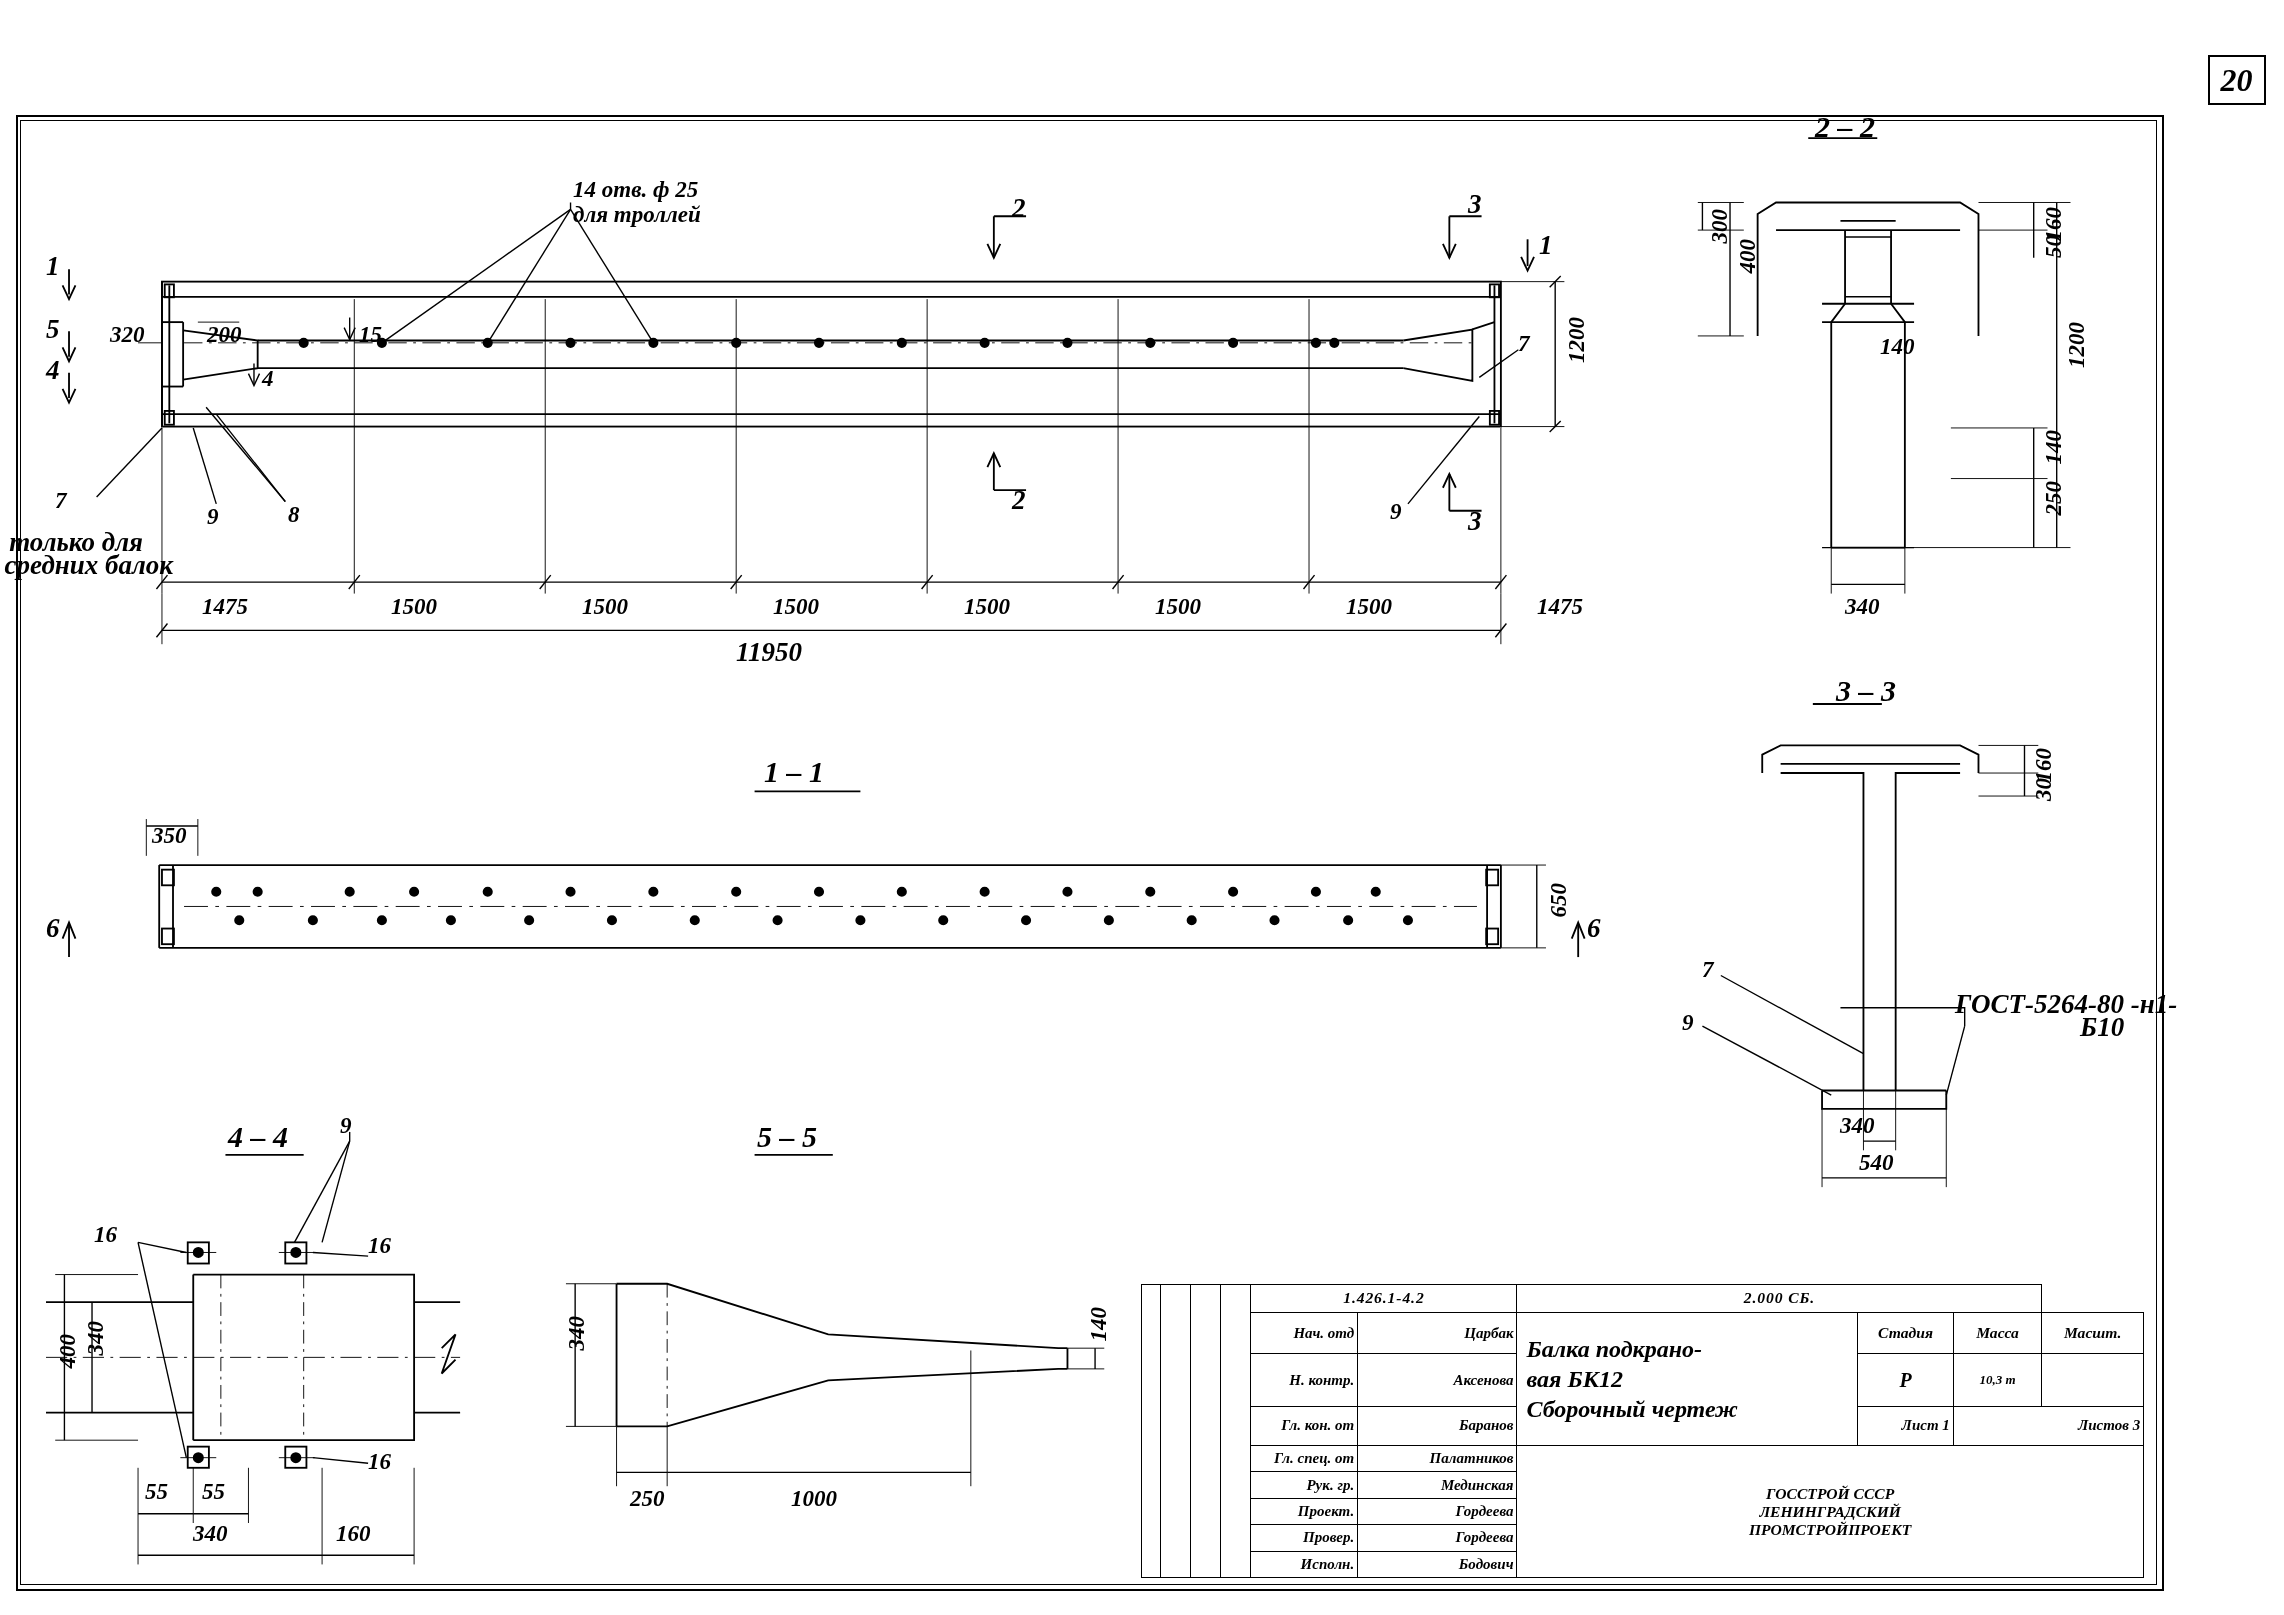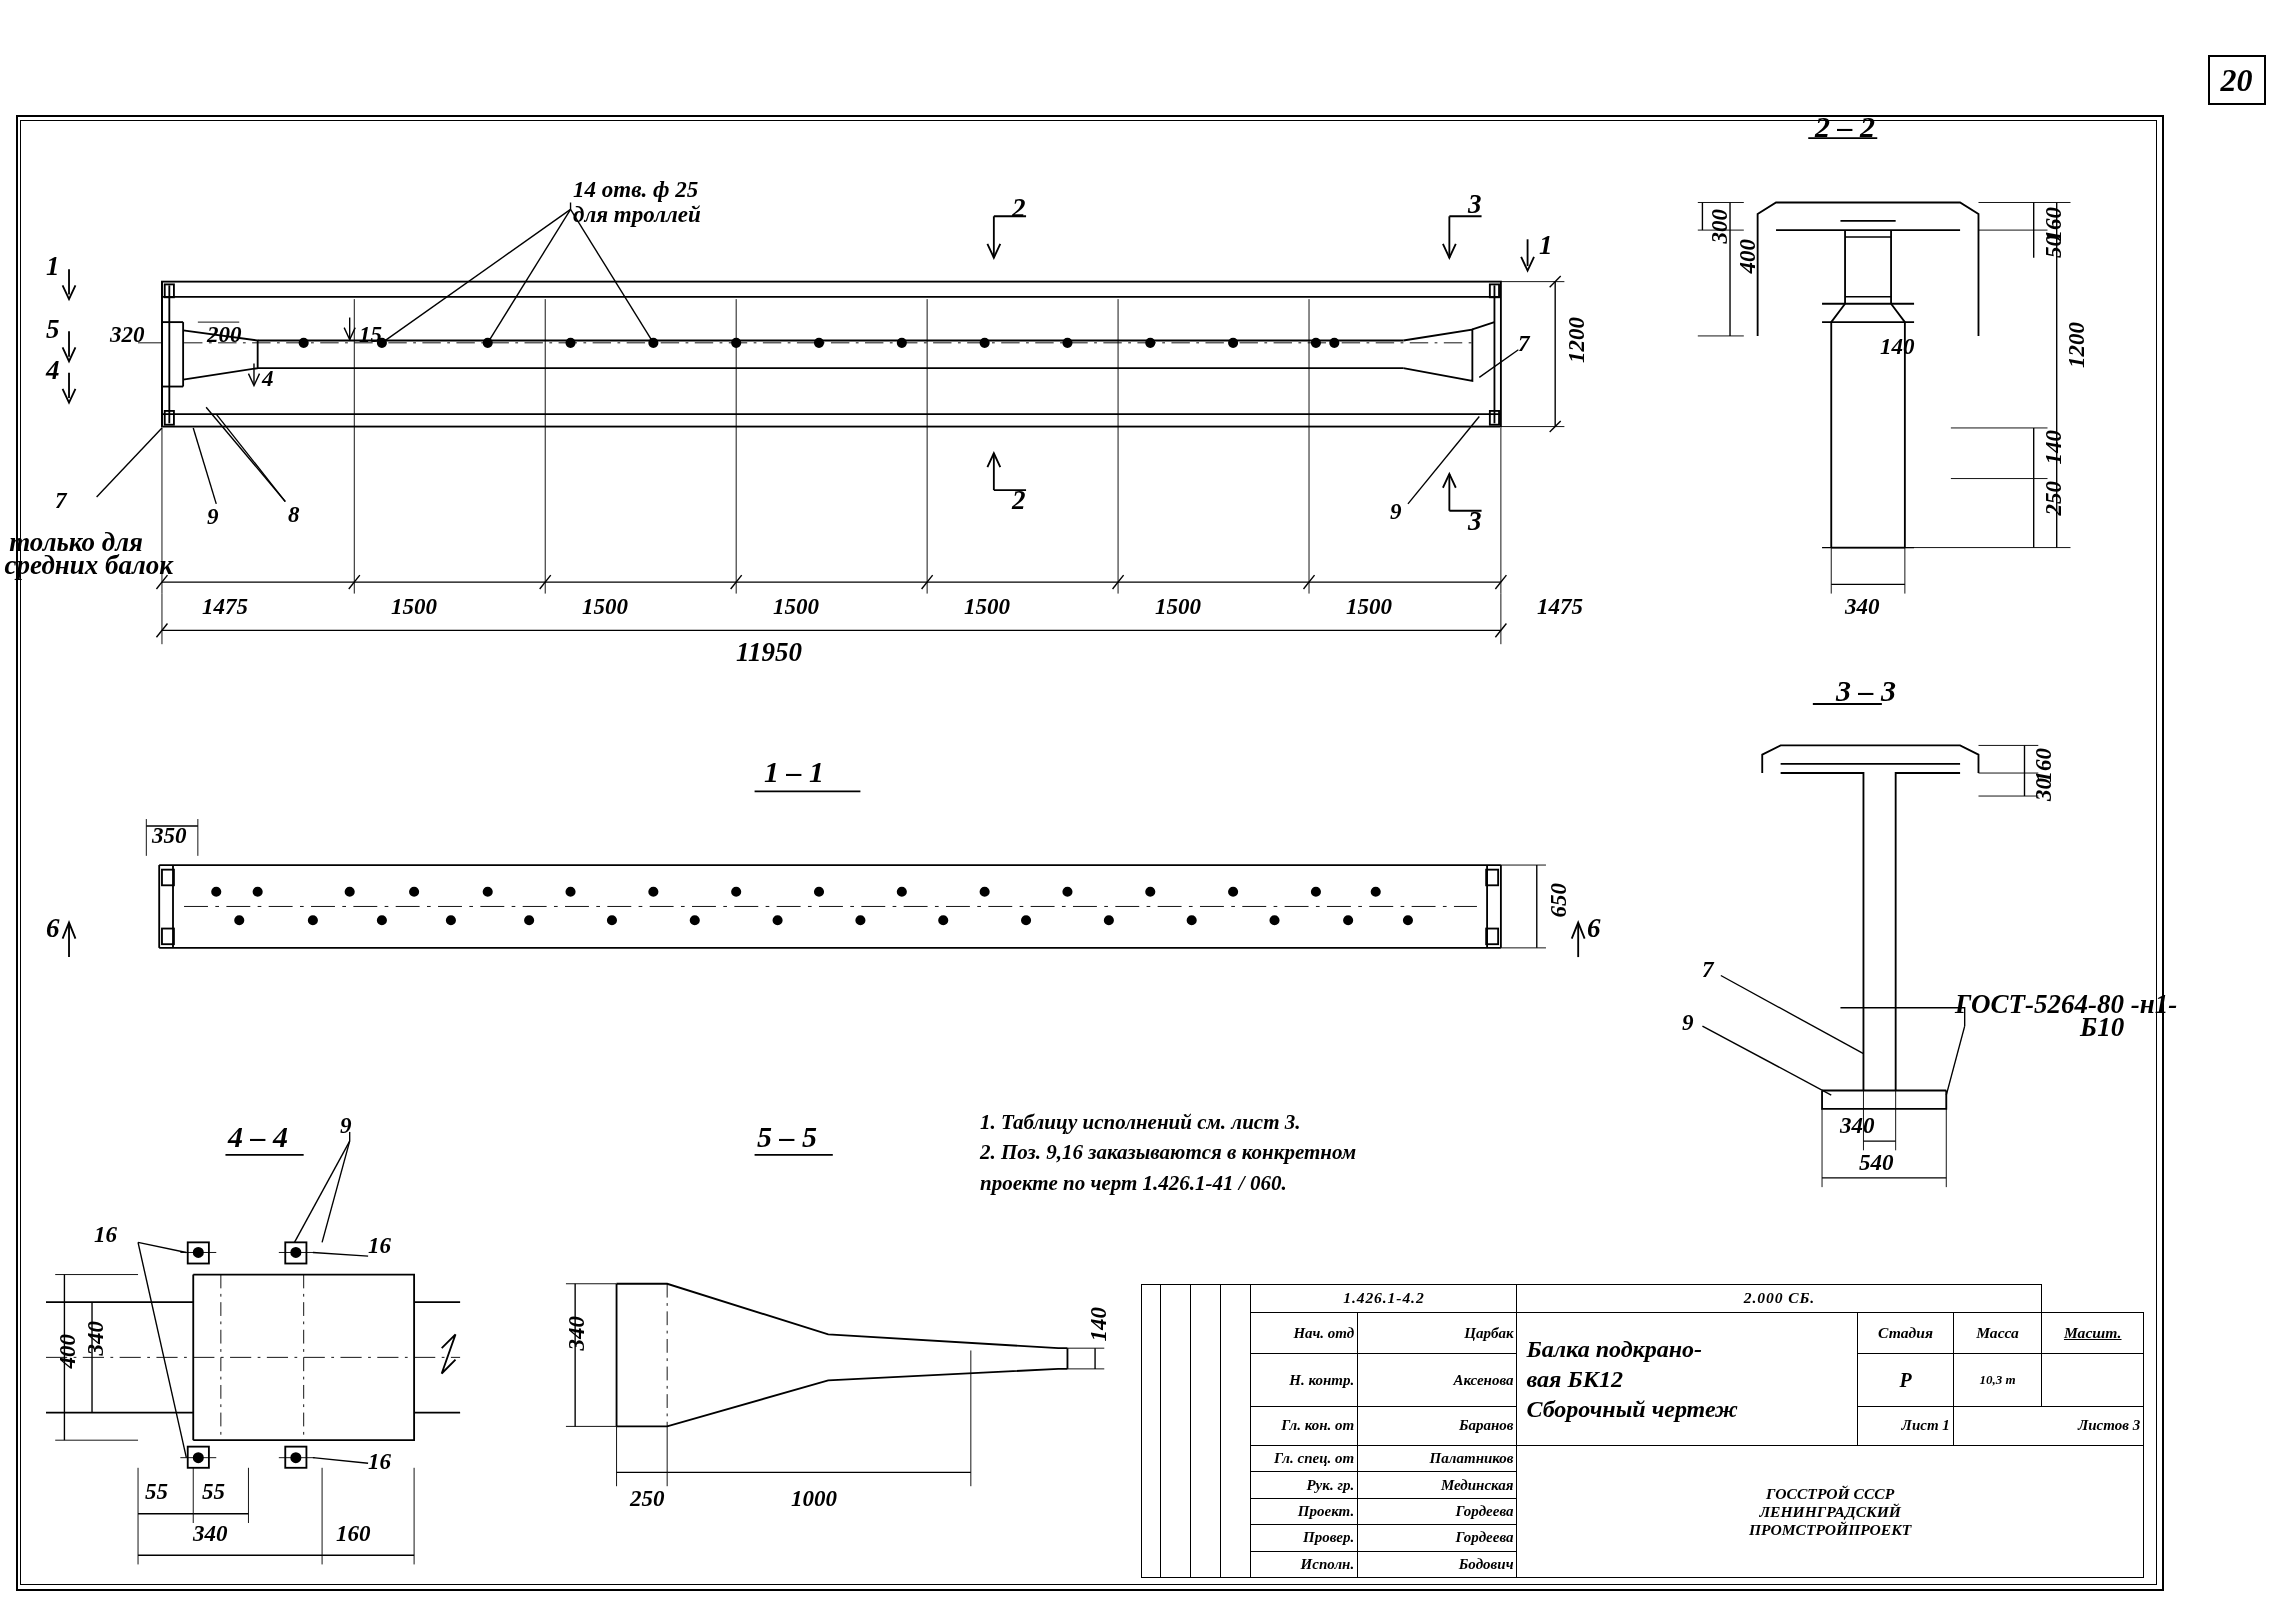"1. Таблицу исполнений см. лист" div.notes { html: <div> <div>1. Таблицу исполнений см. лист 3.</div> <div>2. Поз. 9,16 заказываются в конкретном</div> <div>проекте по черт 1.426.1-41 / 060.</div> </div> -> none }
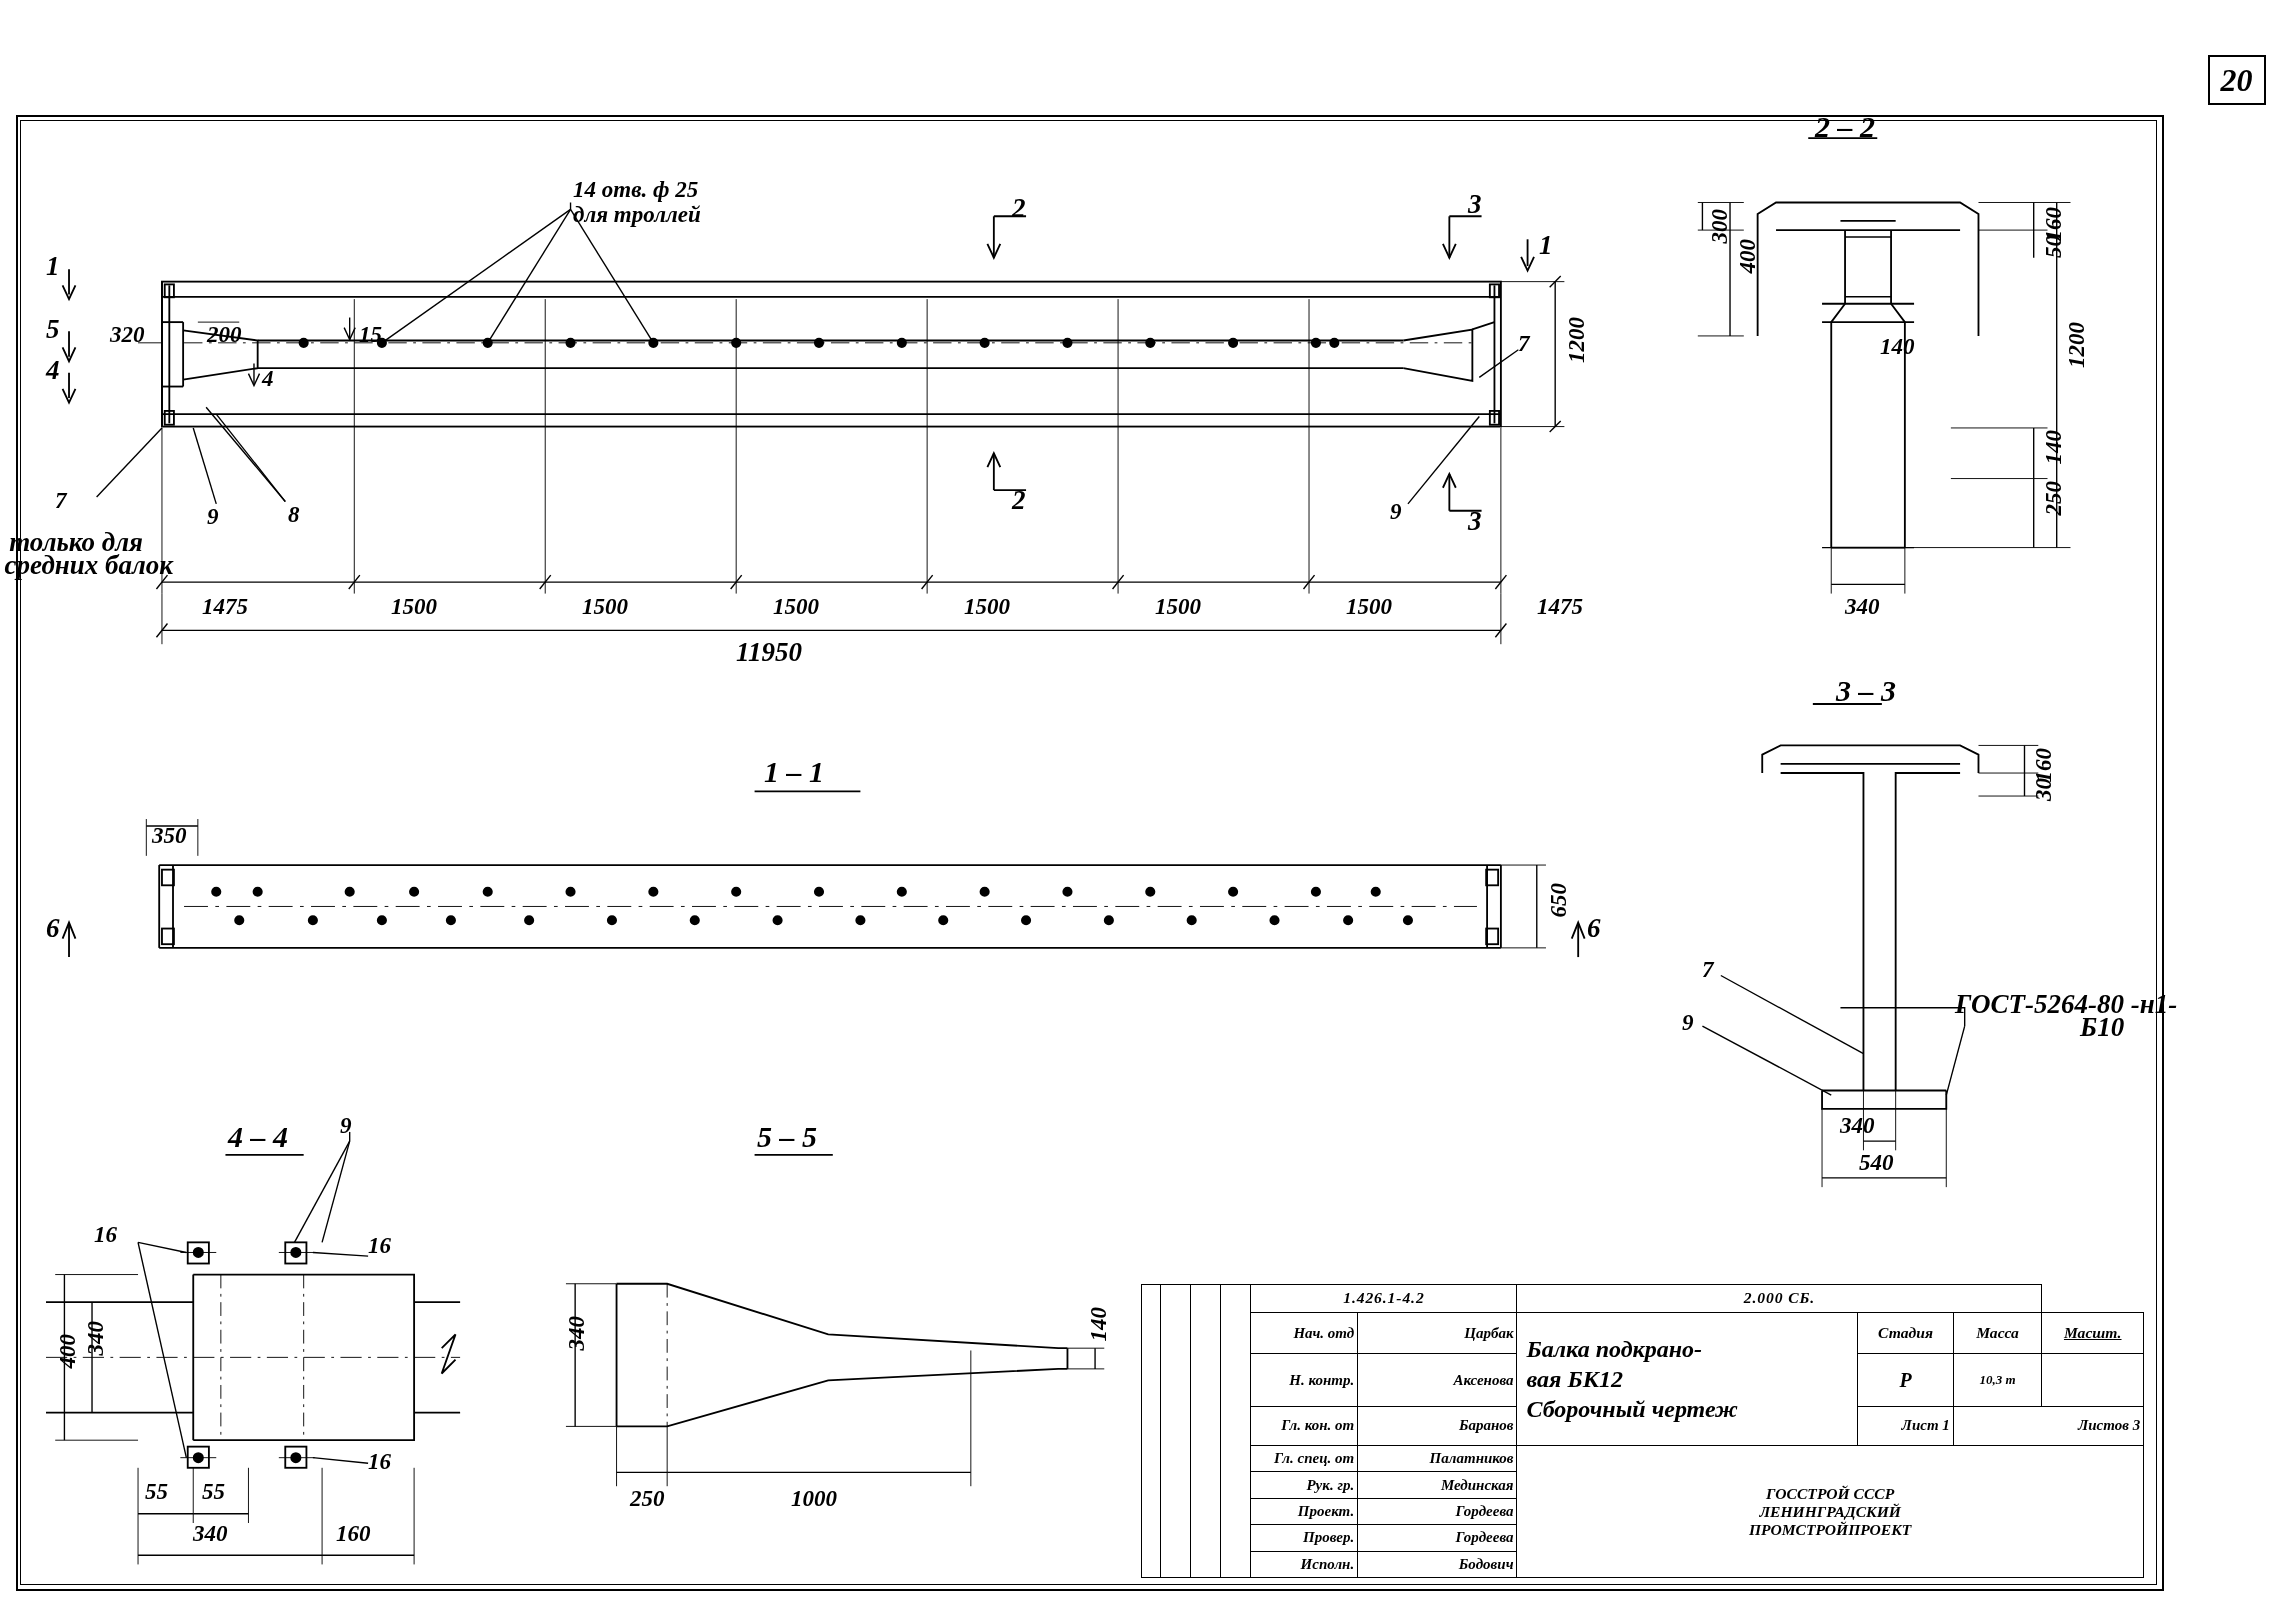"Масшт." td.ctr { text-decoration: underline -> none }
